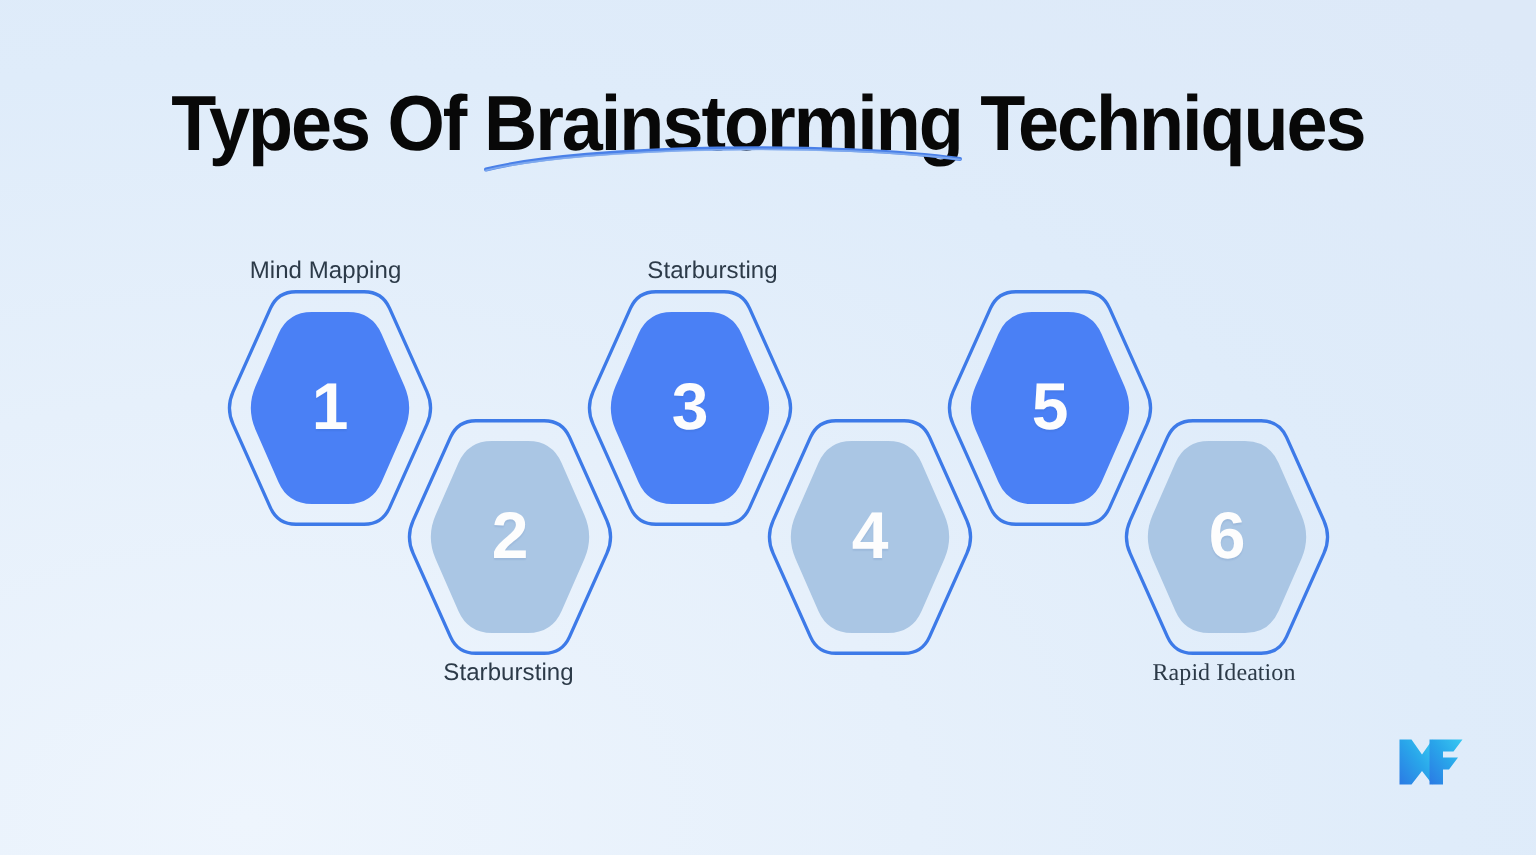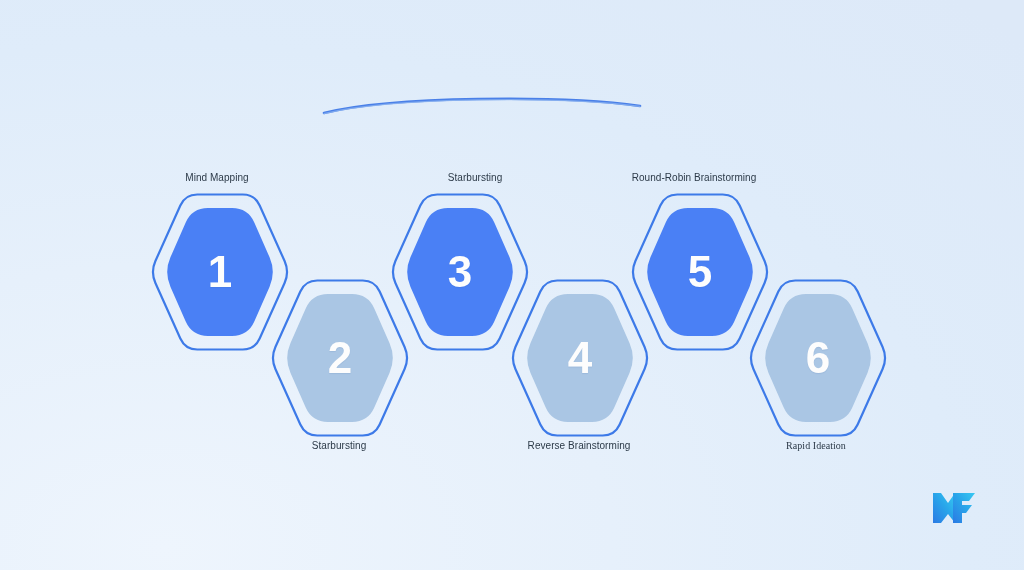"Types Of Brainstorming Techniques" div { html: none -> <div> <div>Types Of Brainstorming Techniques</div> </div> }
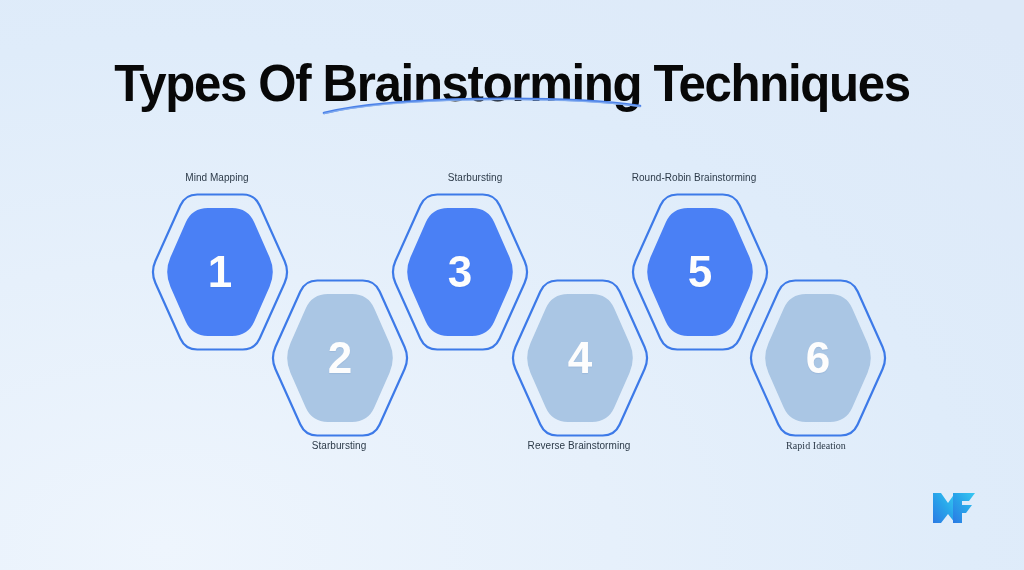"Mind Mapping" .hex-label { font-size: 10px -> 16px }
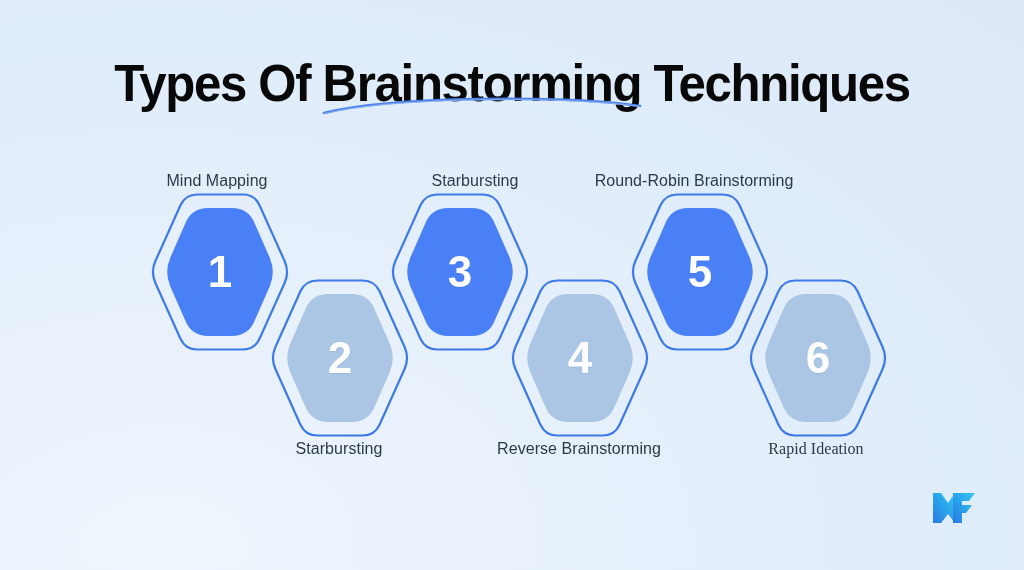"Round-Robin Brainstorming" div.hex-label { html: <div>Round-Robin Brainstorming</div> -> none }
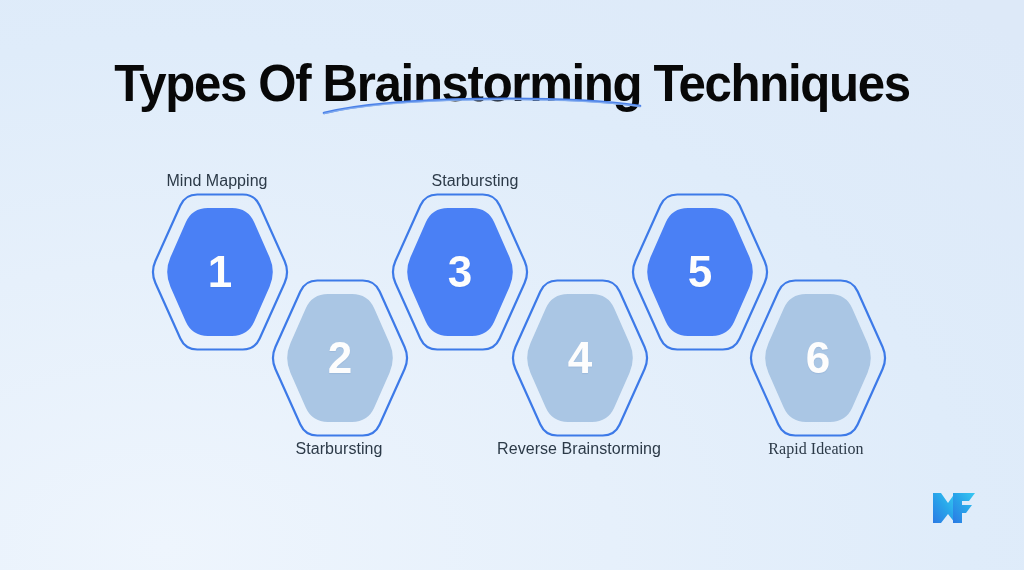"Reverse Brainstorming" div.hex-label { html: <div>Reverse Brainstorming</div> -> none }
